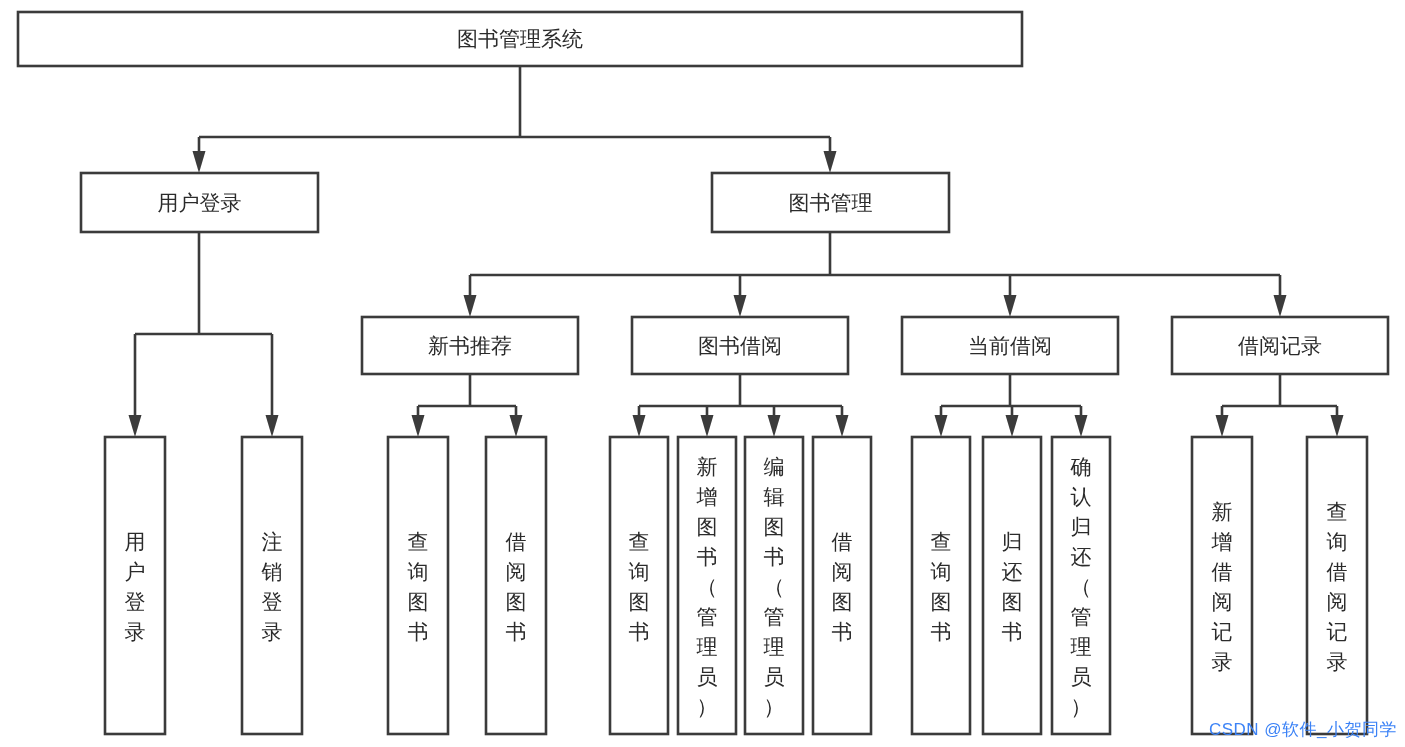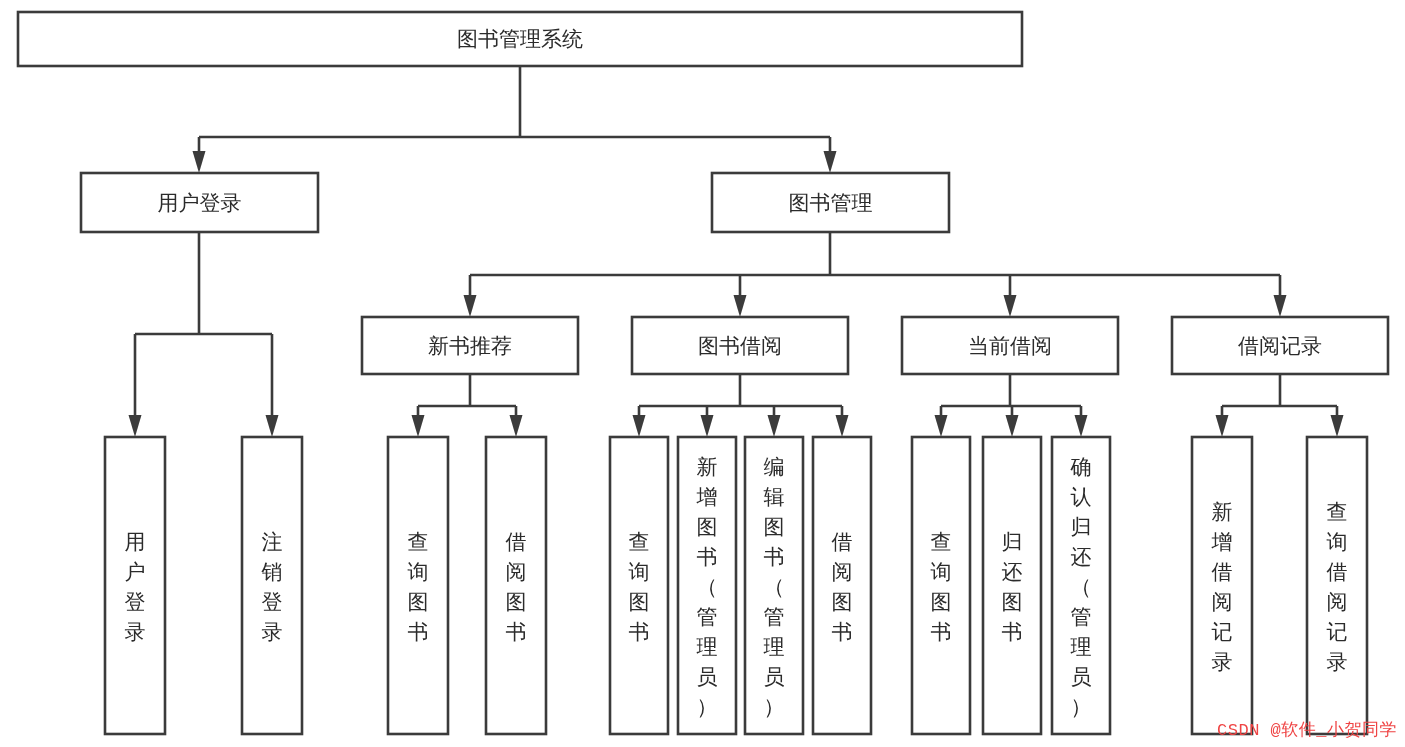"CSDN @软件_小贺同学" .watermark { color: #ef4444 -> #3b82f6; font-family: Liberation Mono, monospace -> Liberation Sans, sans-serif }
